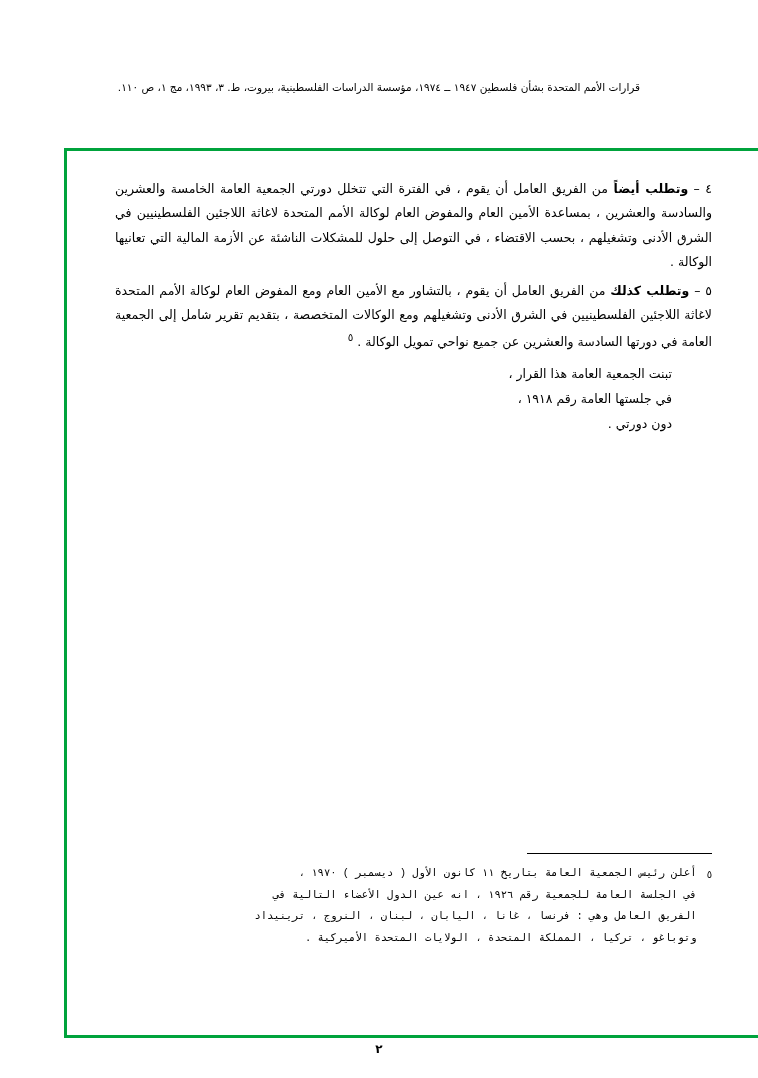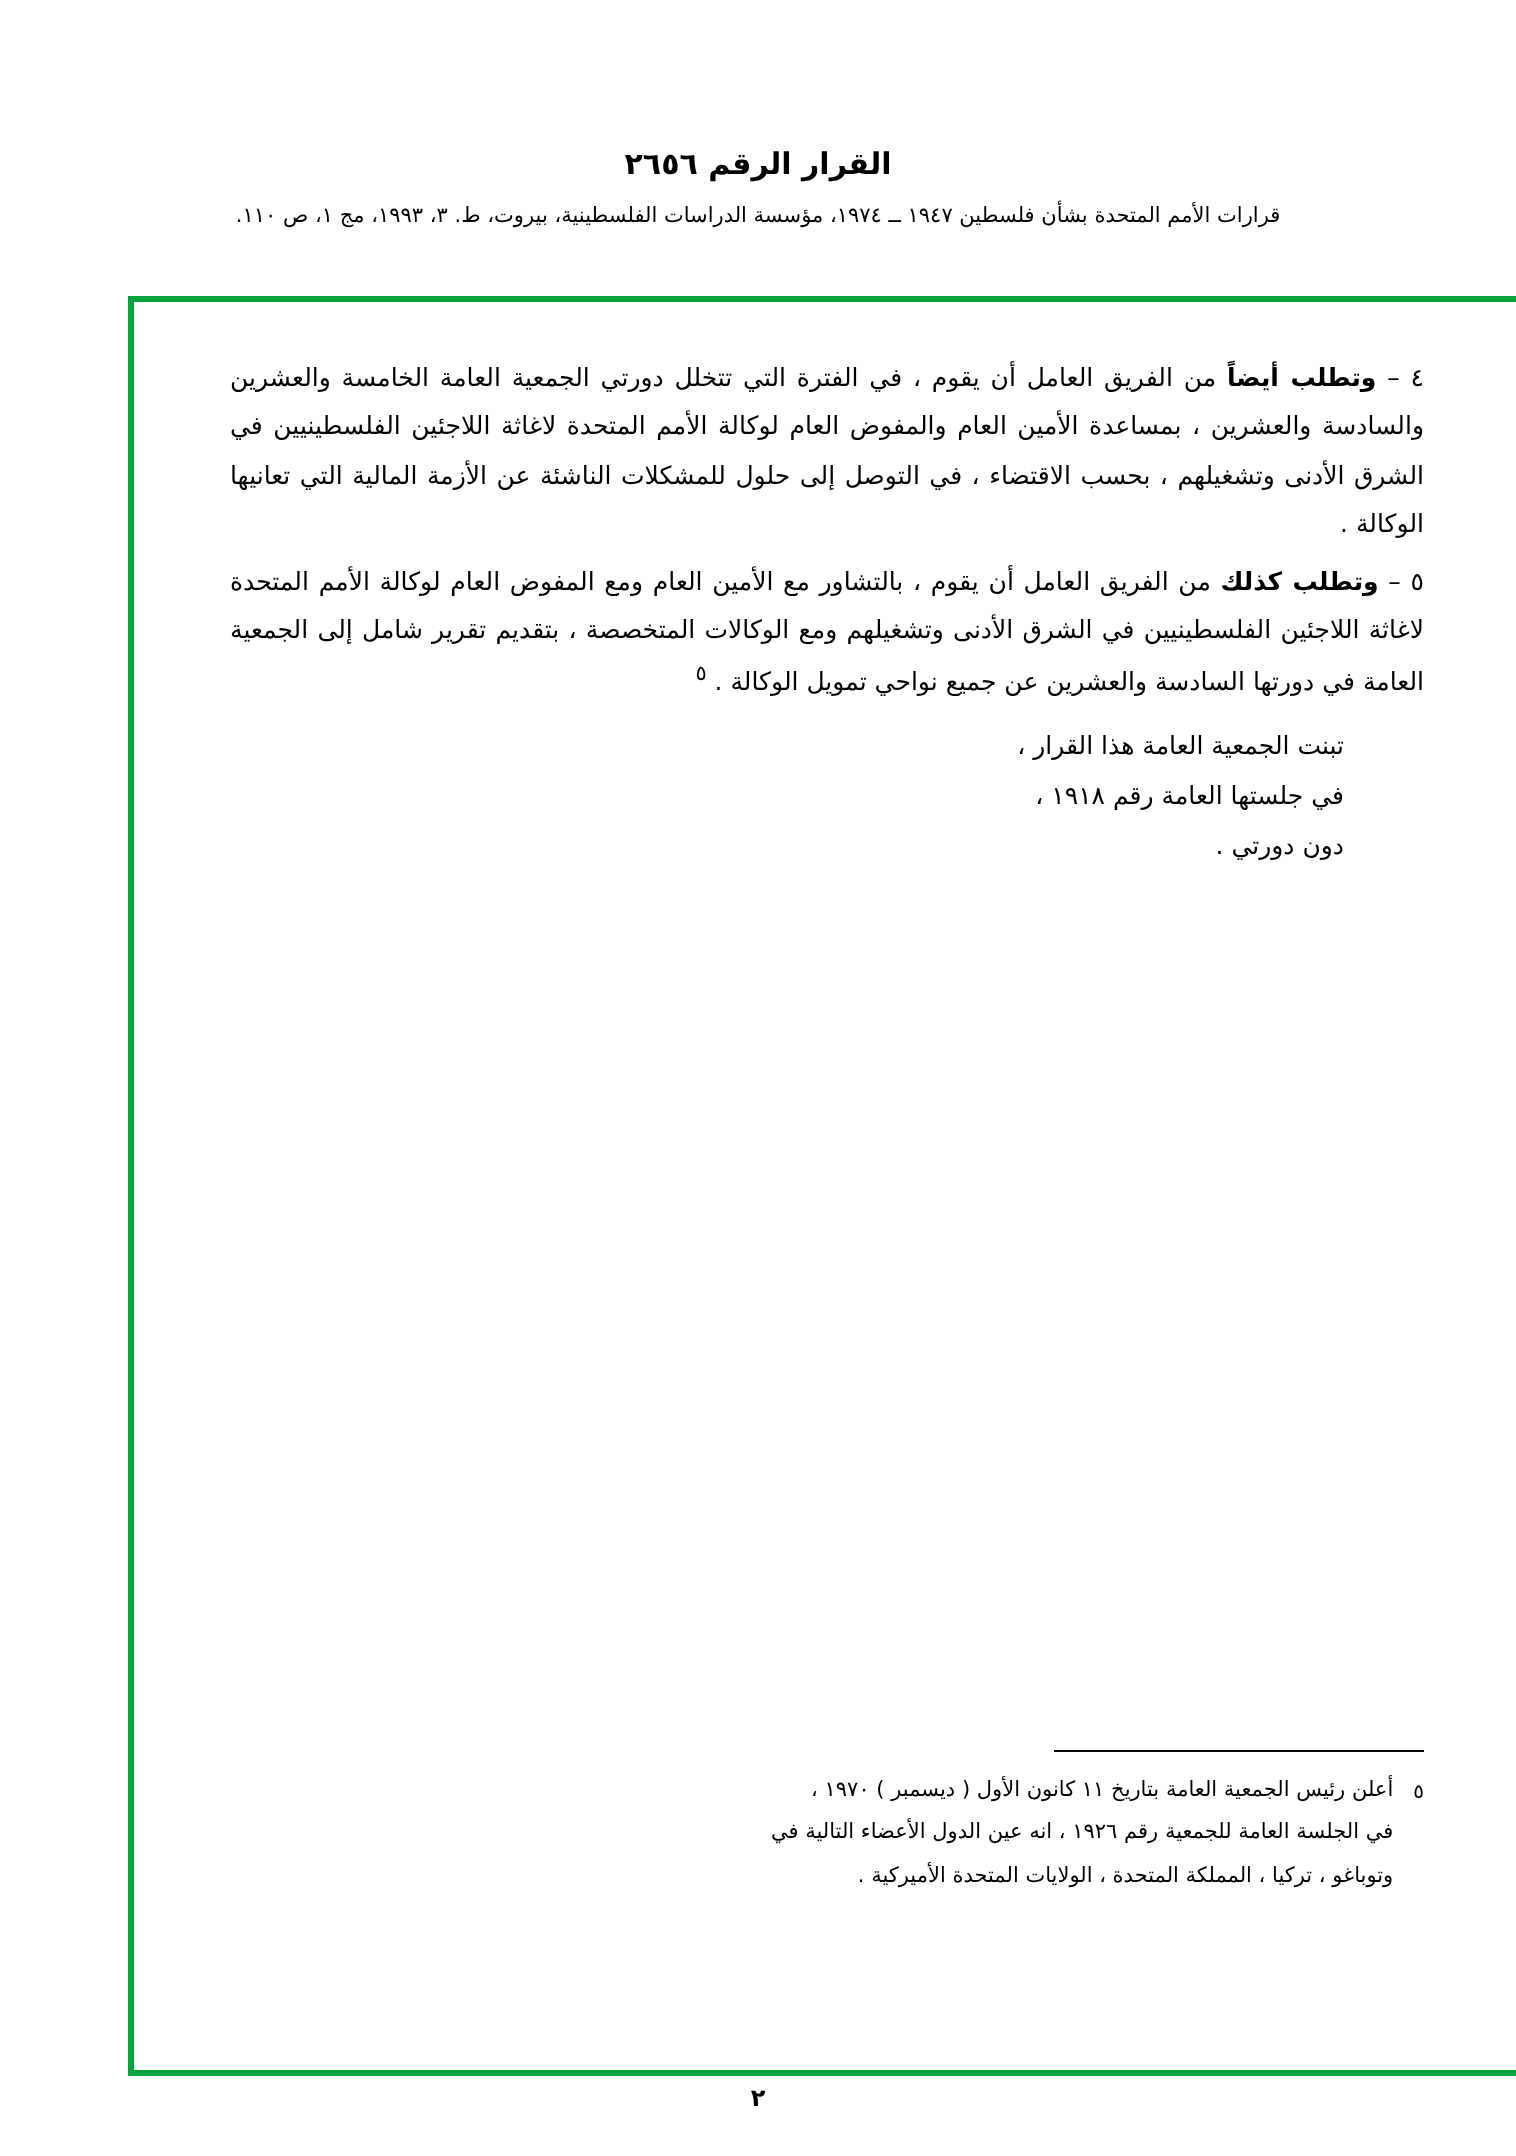"القرار الرقم ٢٦٥٦" div.doc-title { html: <div>القرار الرقم ٢٦٥٦</div> -> none }
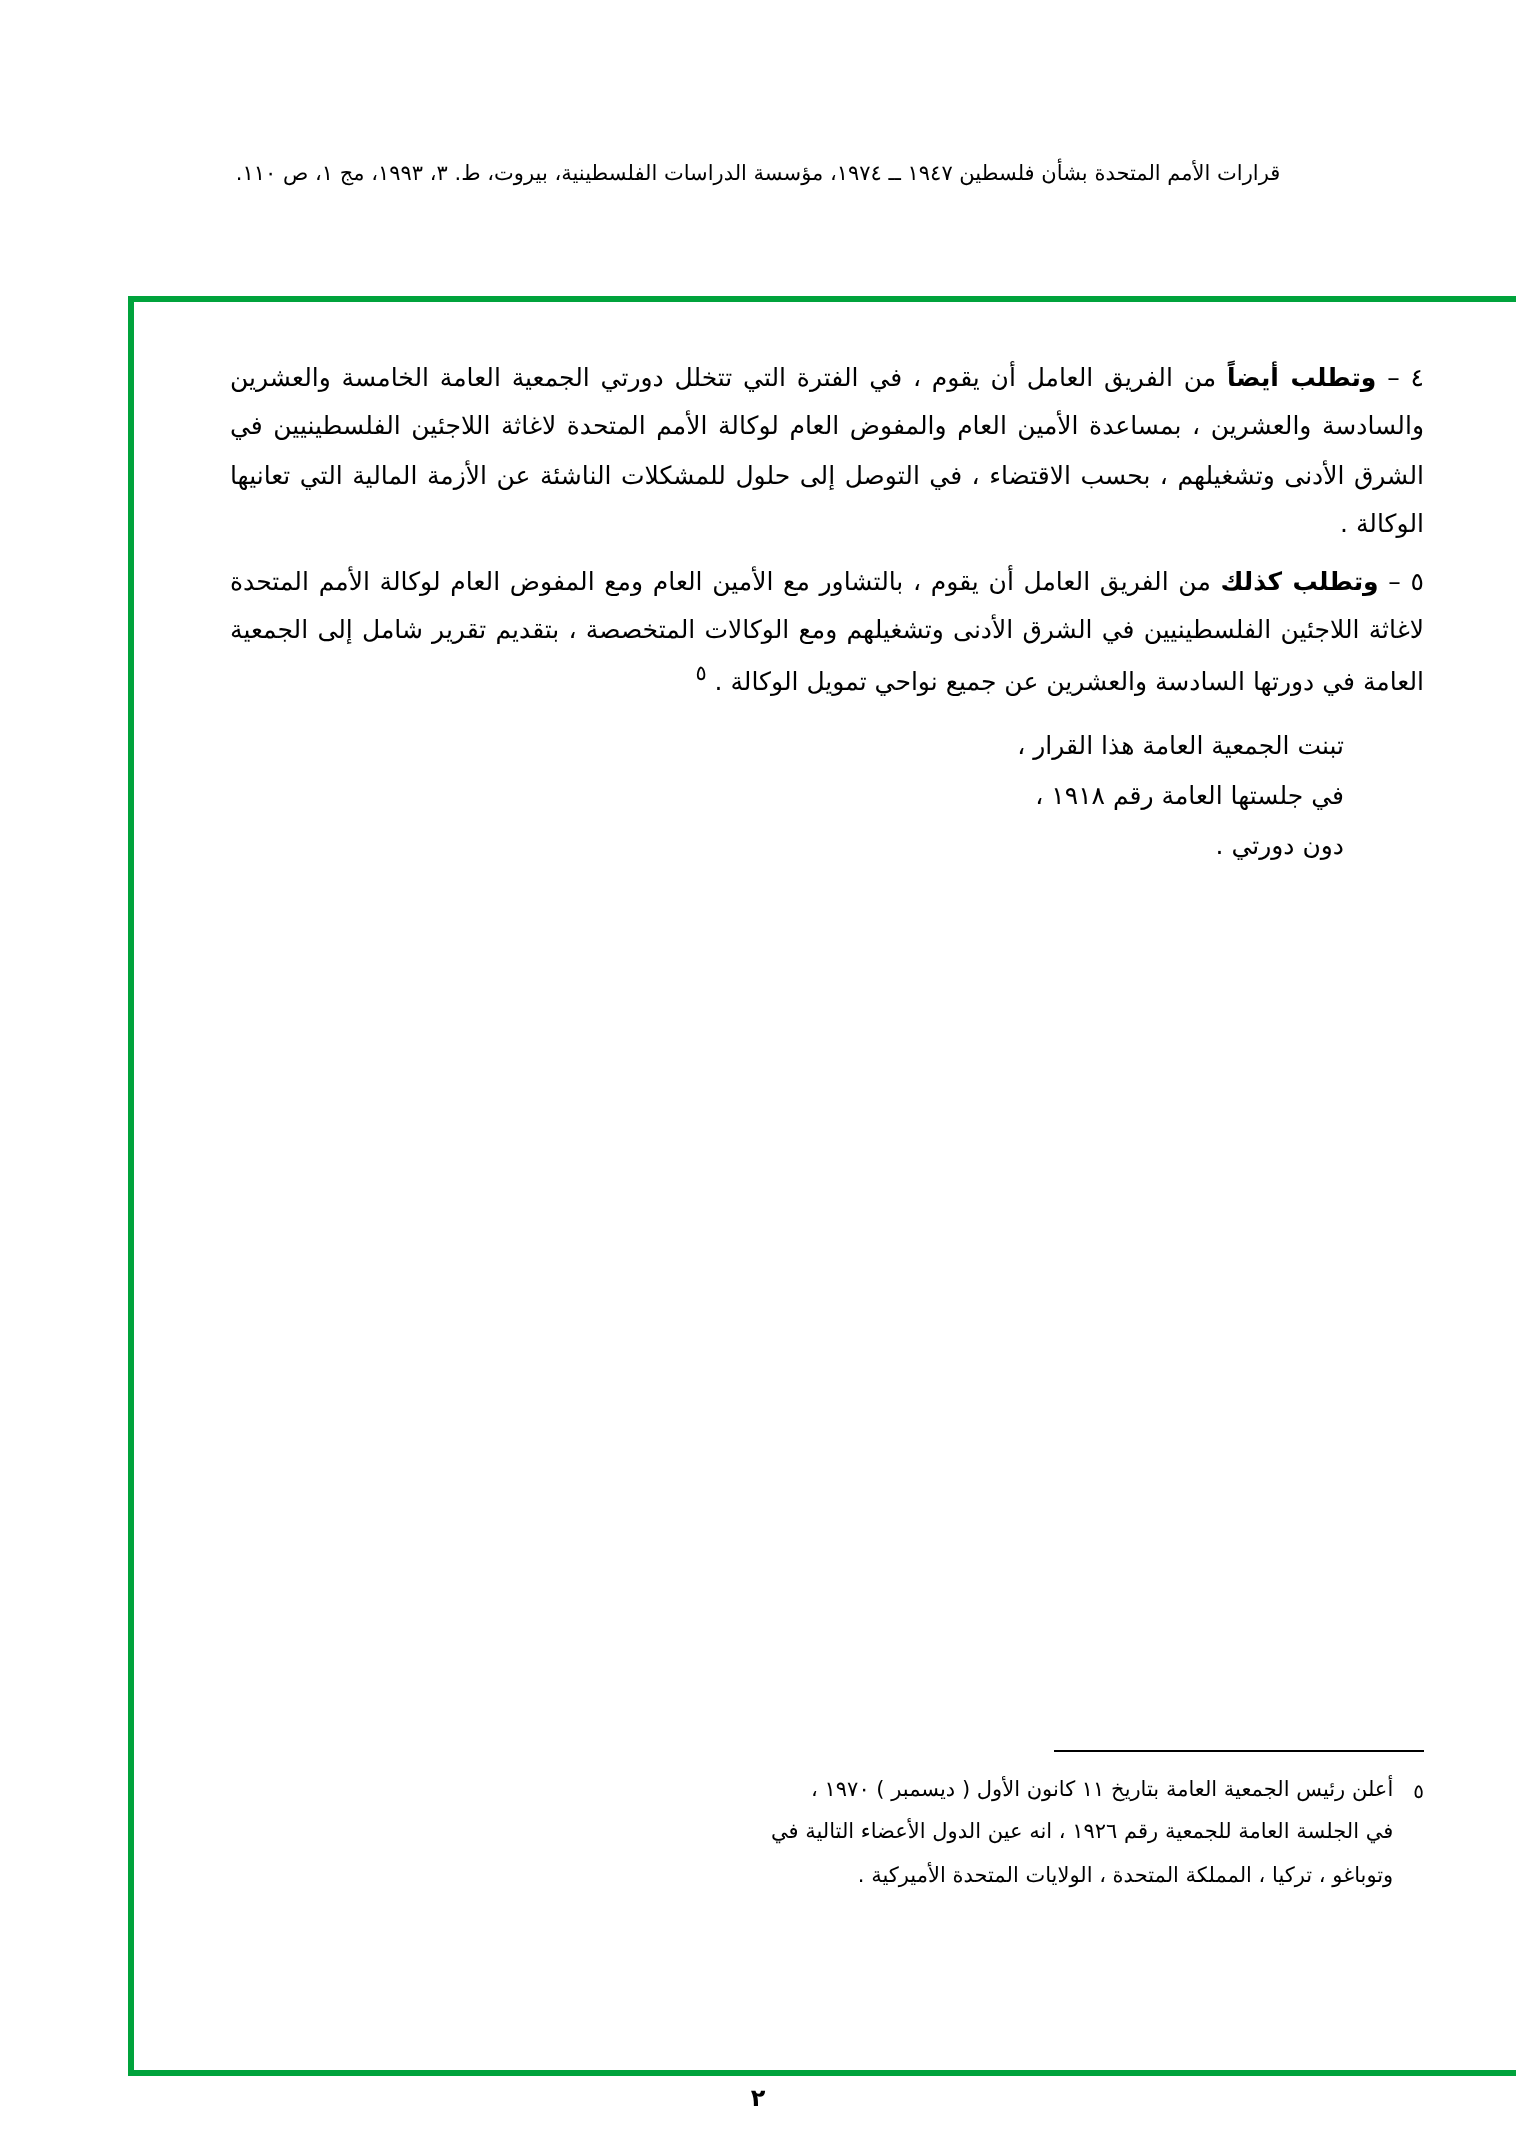"أعلن رئيس الجمعية العامة بتاريخ" .footnote-body { font-family: none -> Liberation Mono, monospace }
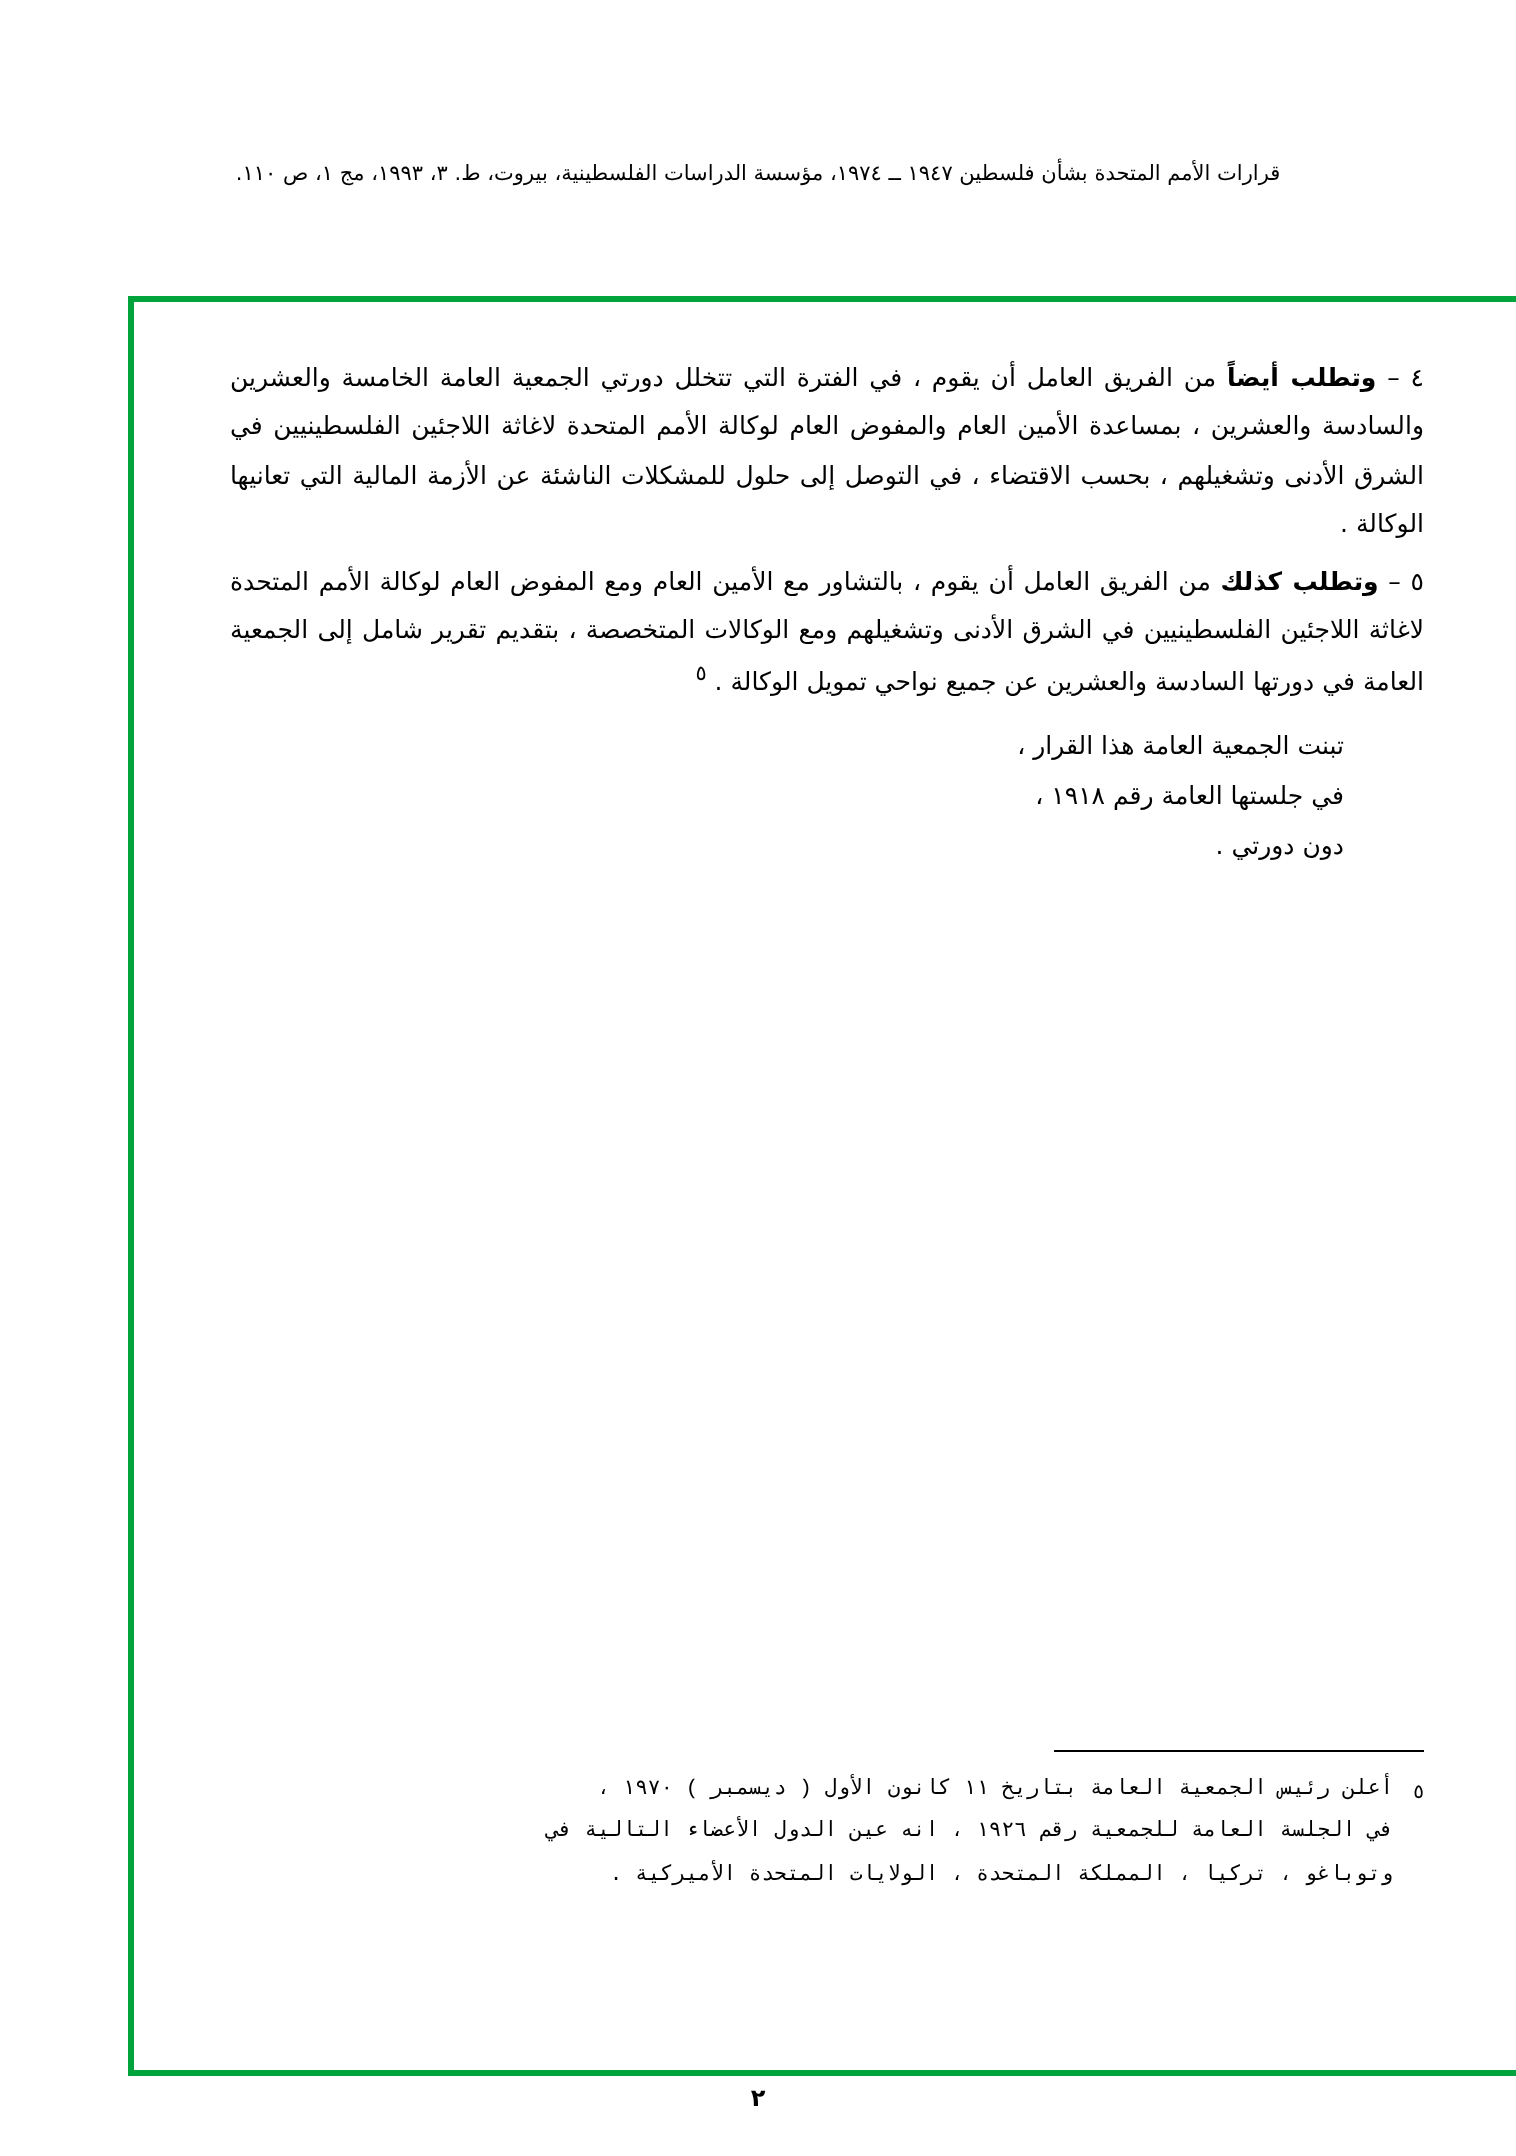"الفريق العامل وهي : فرنسا" div { html: none -> <div>الفريق العامل وهي : فرنسا ، غانا ، اليابان ، لبنان ، النروج ، ترينيداد</div> }
